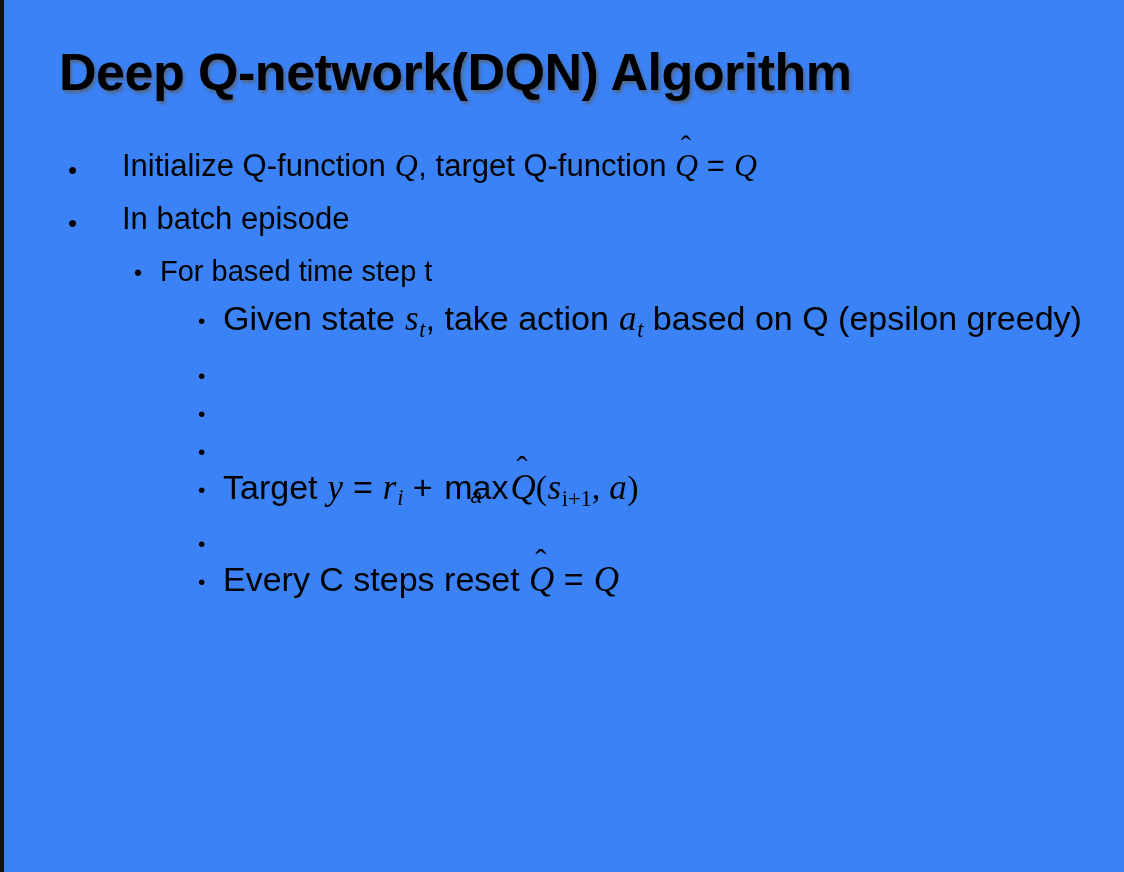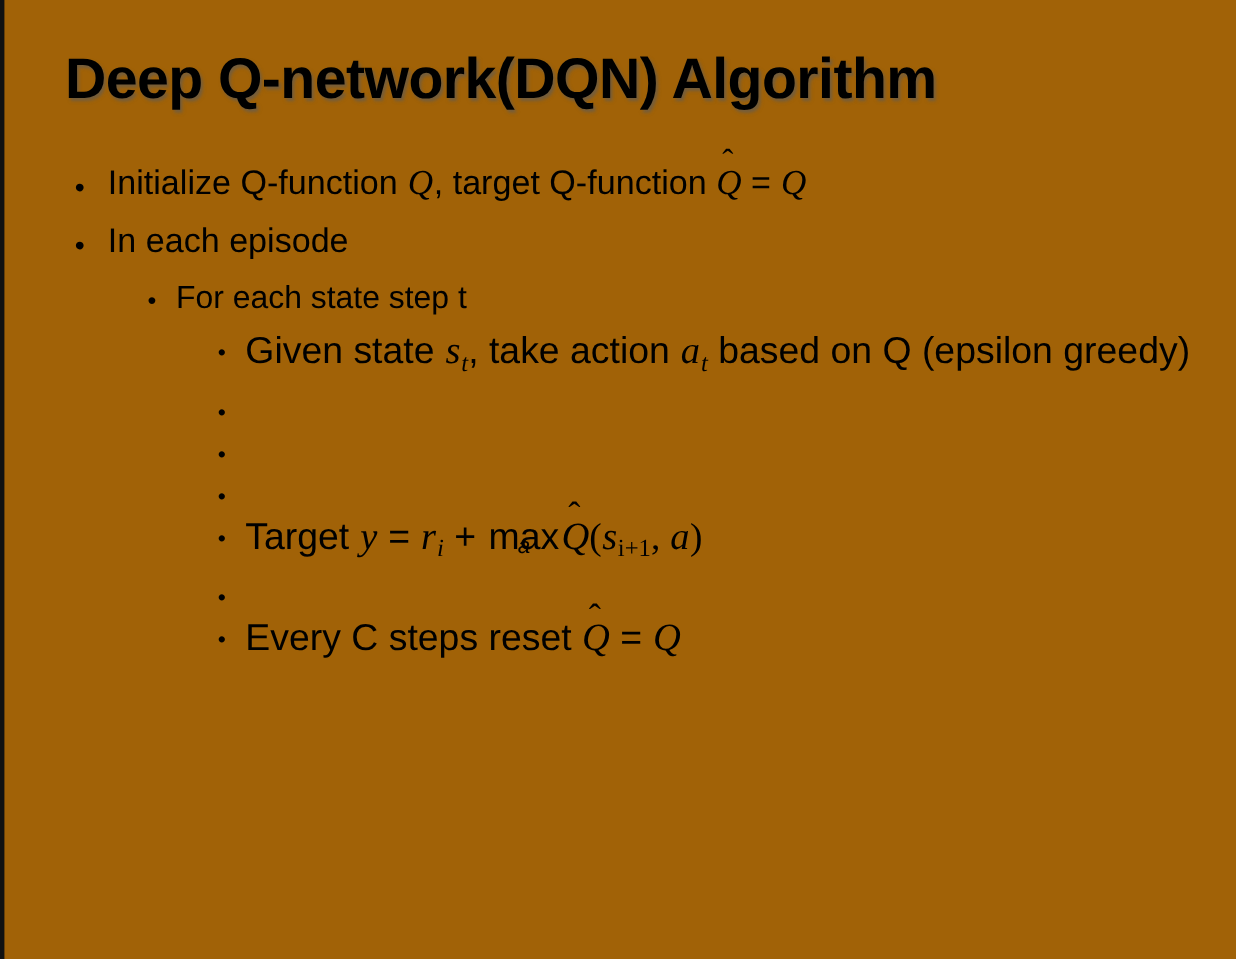"Deep Q-network(DQN) Algorithm" .slide { background: #a16207 -> #3b82f6 }
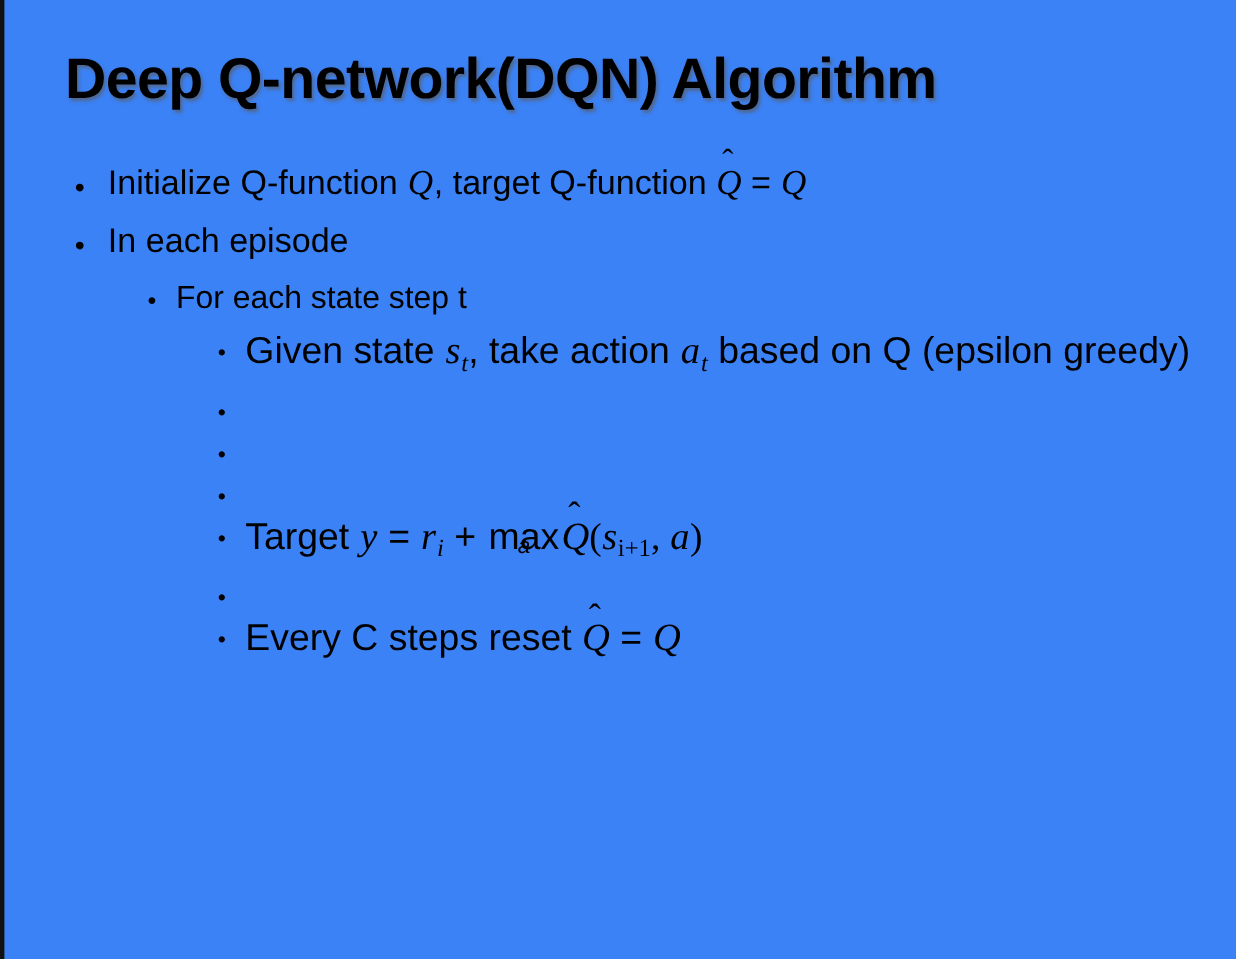"Initialize Q-function Q, target" .lvl1 .bullet-text { margin-left: none -> 24px }
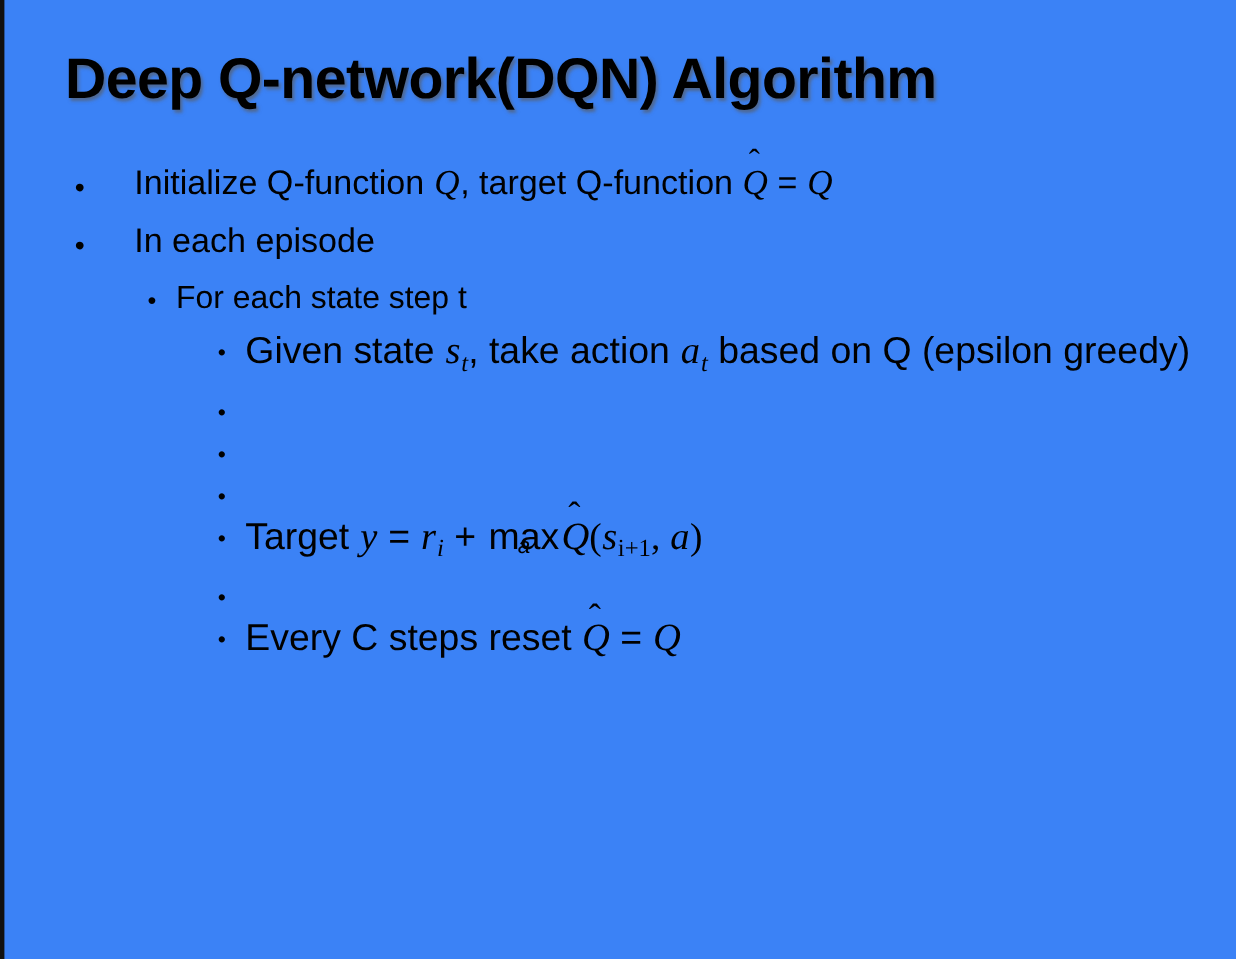"In each episode" span.bullet-text { text: each -> batch }
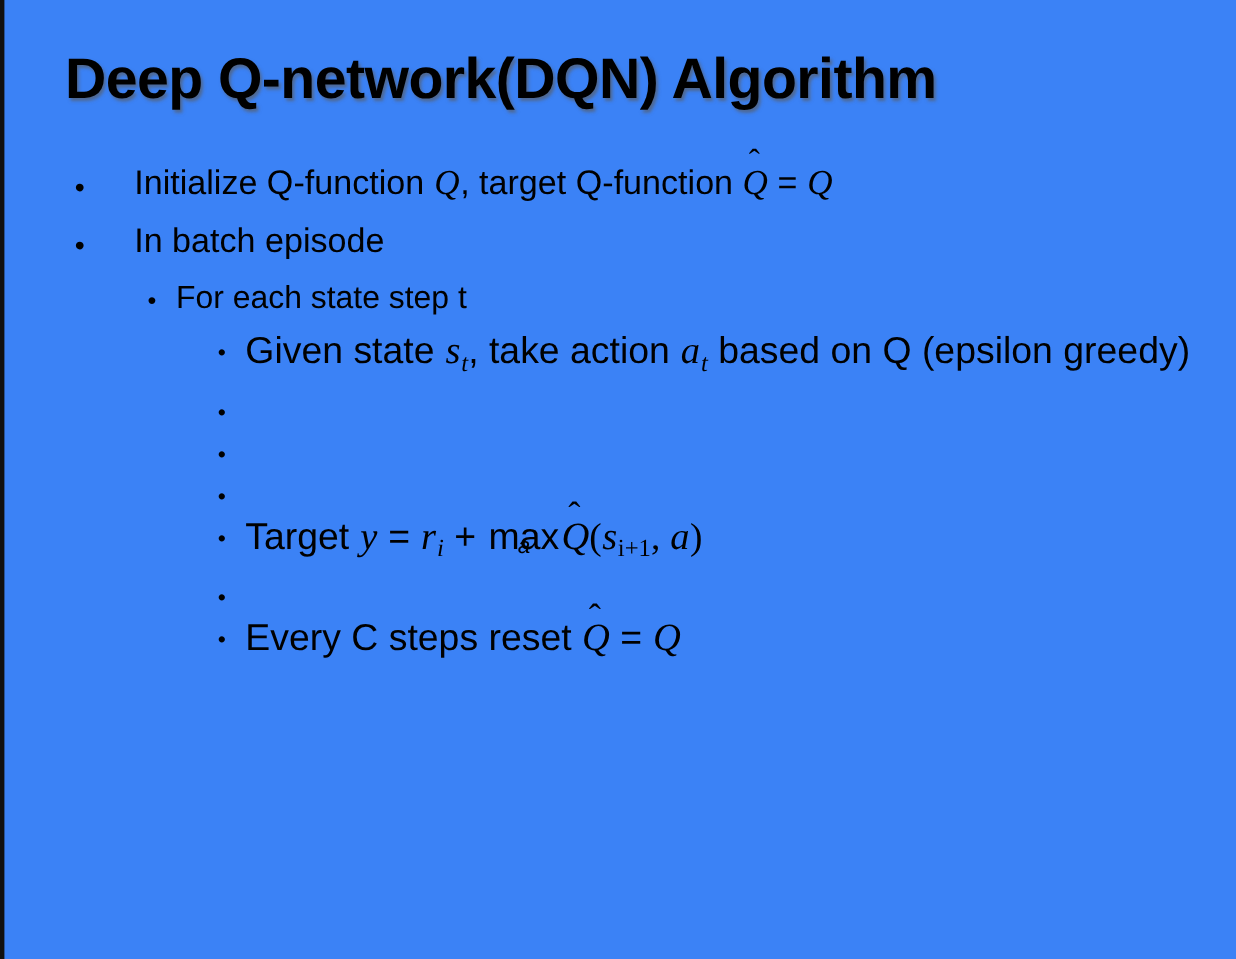"For each state step t" span.bullet-text { text: each state -> based time }
